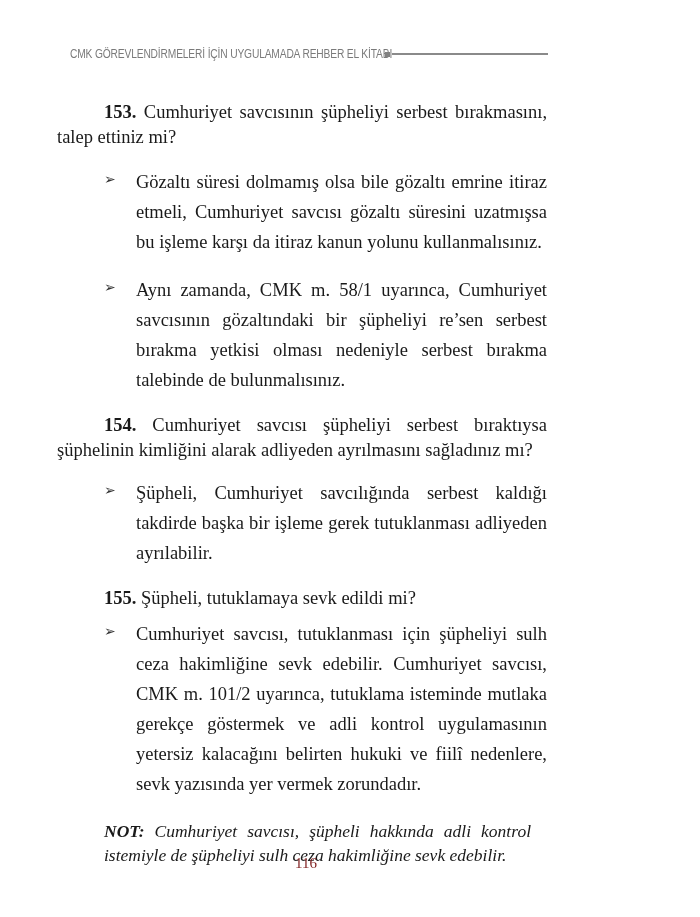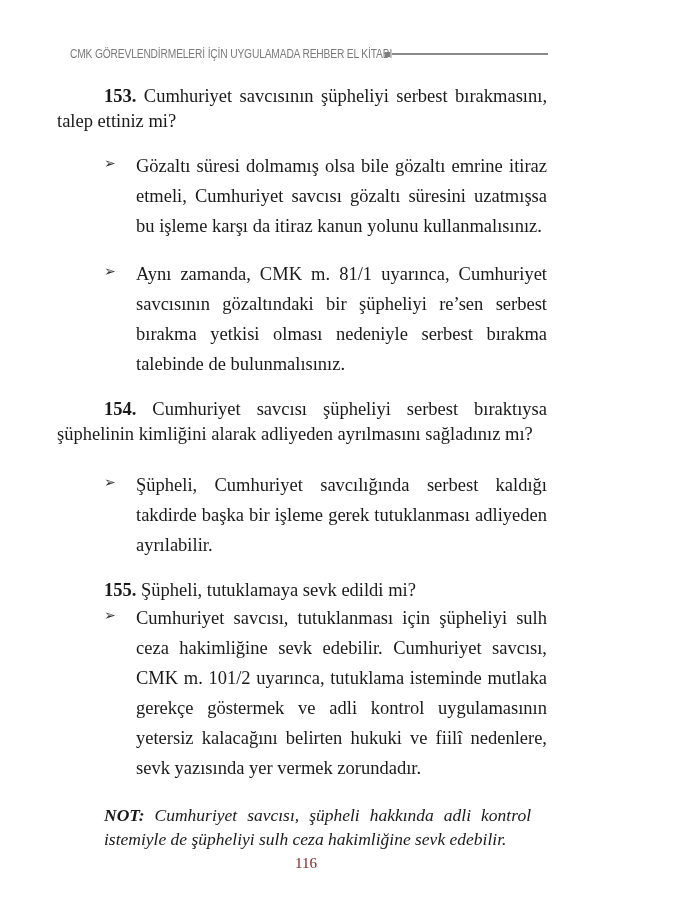"153. Cumhuriyet savcısının şüpheliyi" .q153 { margin-top: none -> 16px }
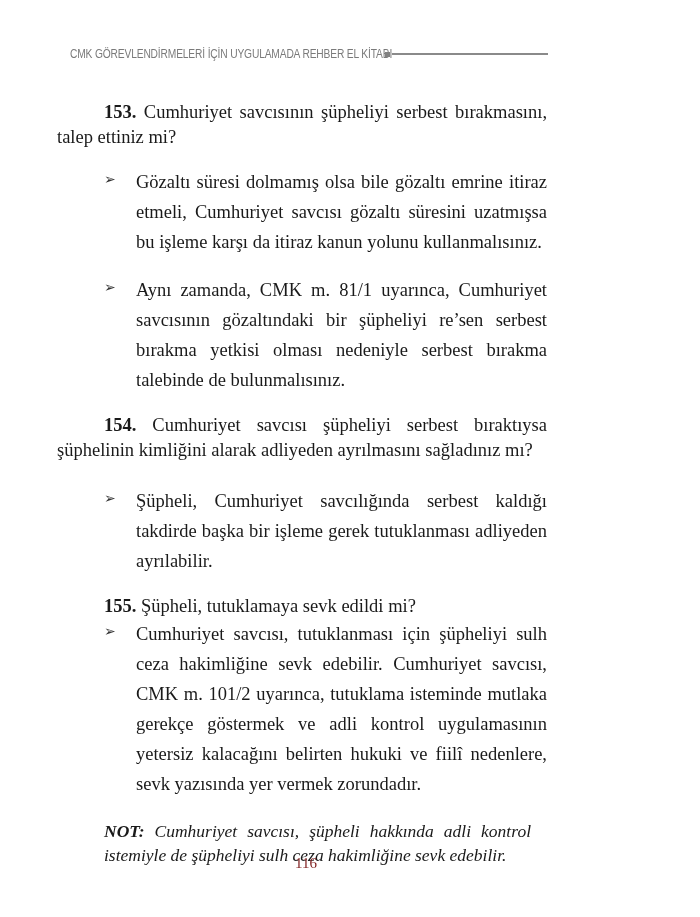"Aynı zamanda, CMK m. 81/1" span.bullet-text { text: 81/1 -> 58/1 }
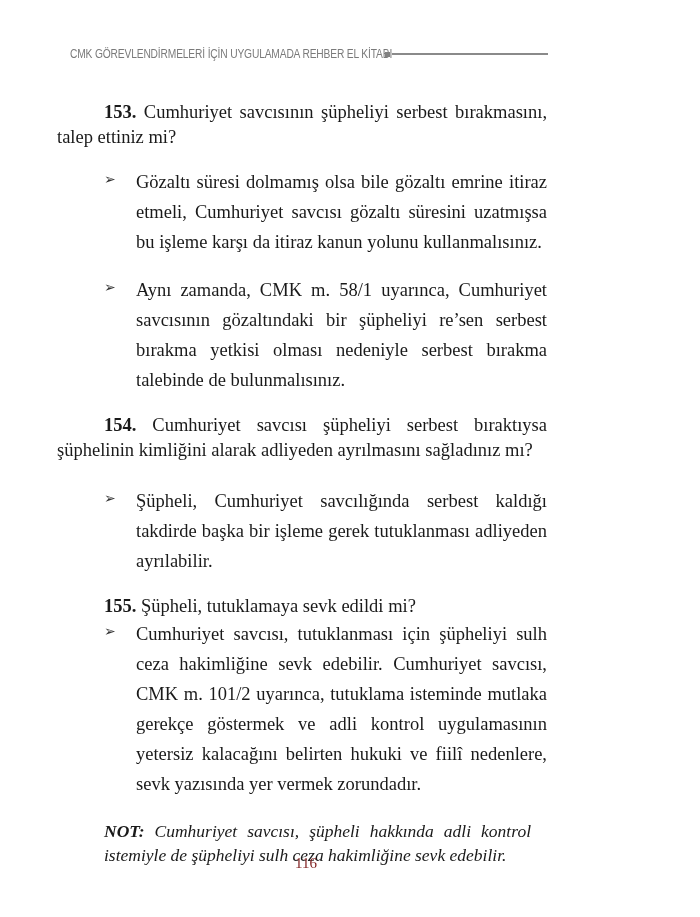"154. Cumhuriyet savcısı şüpheliyi" .q154 { margin-bottom: 24px -> 16px }
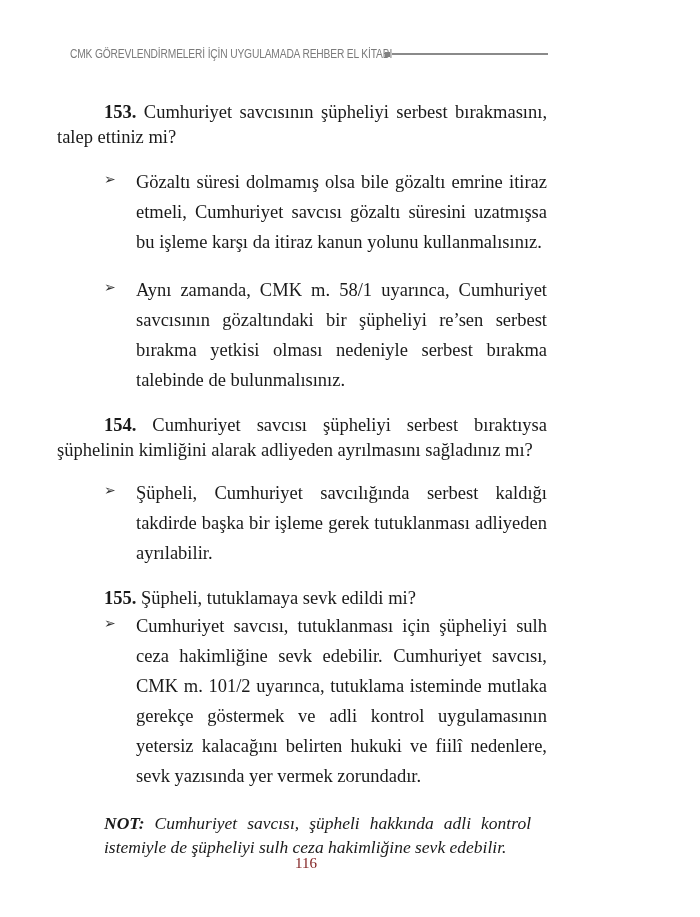"155. Şüpheli, tutuklamaya sevk edildi" .q155 { margin-bottom: 0 -> 8px }
